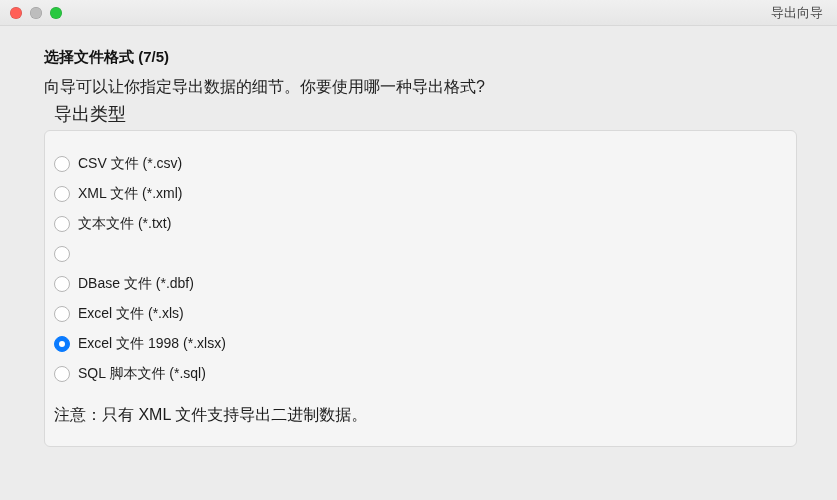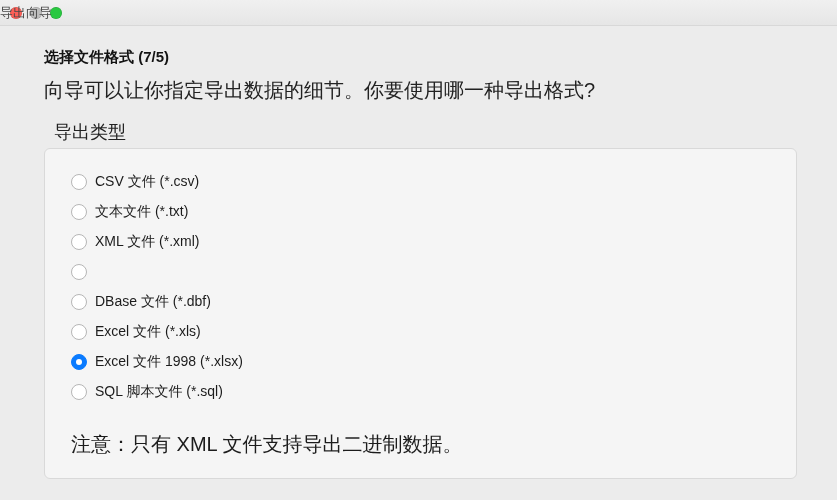"导出向导" .title { text-align: left -> right }
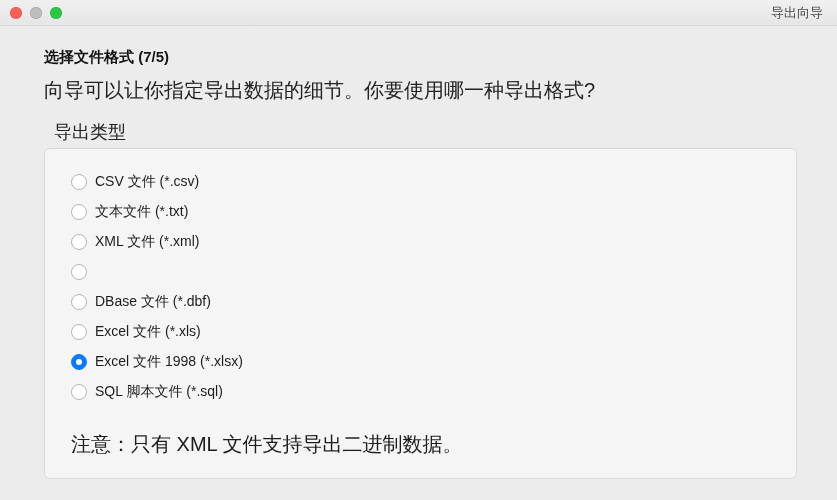"向导可以让你指定导出数据的细节。你要使用哪一种导出格式?" .subheading { font-size: 20px -> 16px; margin-bottom: 16px -> 4px }
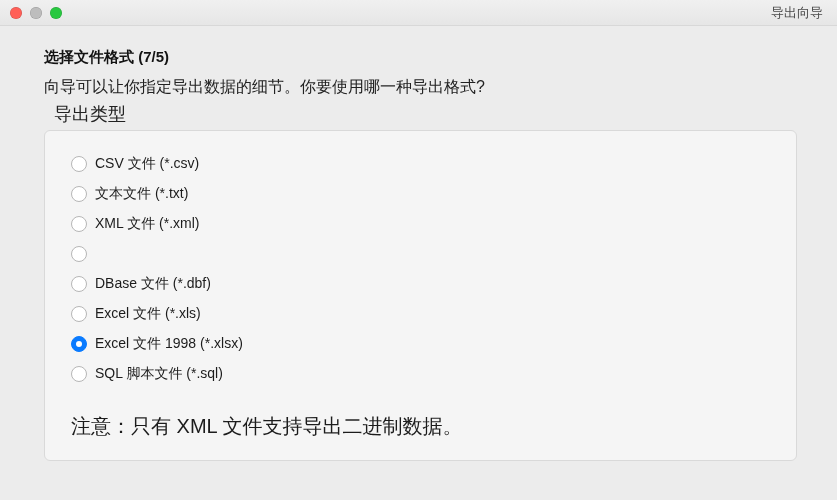"CSV 文件 (*.csv)" .panel { padding: 18px 26px 20px 26px -> 18px 26px 20px 9px }
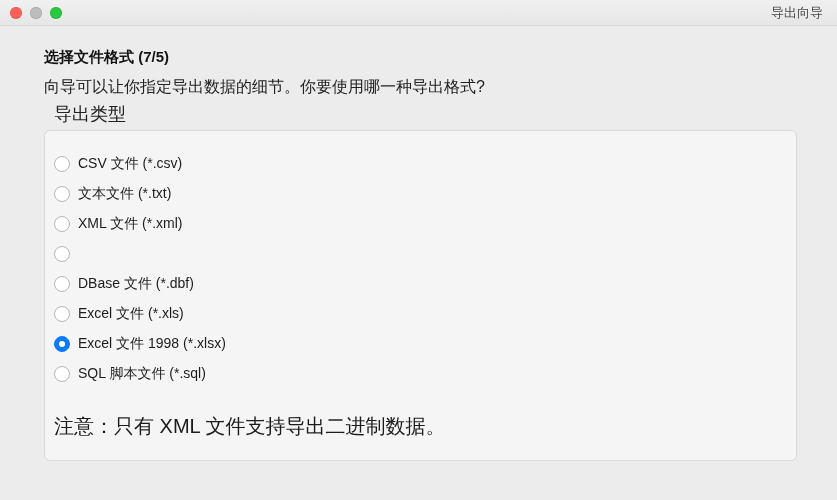"文本文件 (*.txt)" label.radio-row { order: before "XML 文件 (*.xml)" -> after "XML 文件 (*.xml)" }
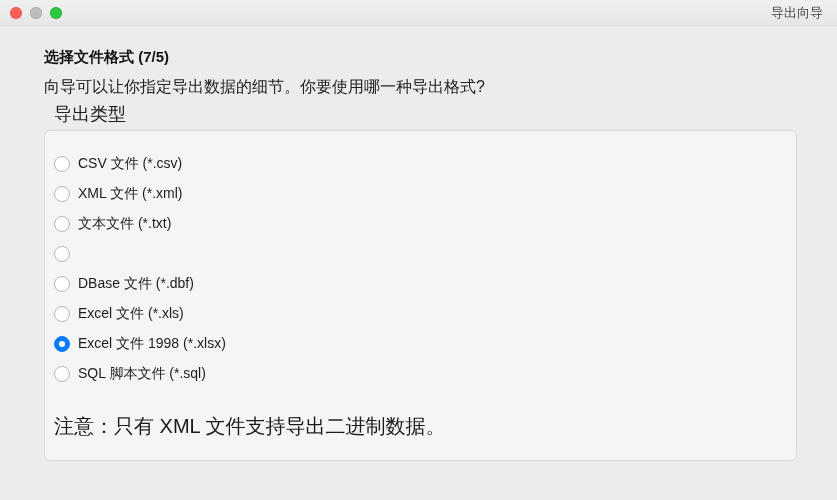"注意：只有 XML 文件支持导出二进制数据。" .note { font-size: 20px -> 16px; margin-top: 24px -> 16px }
